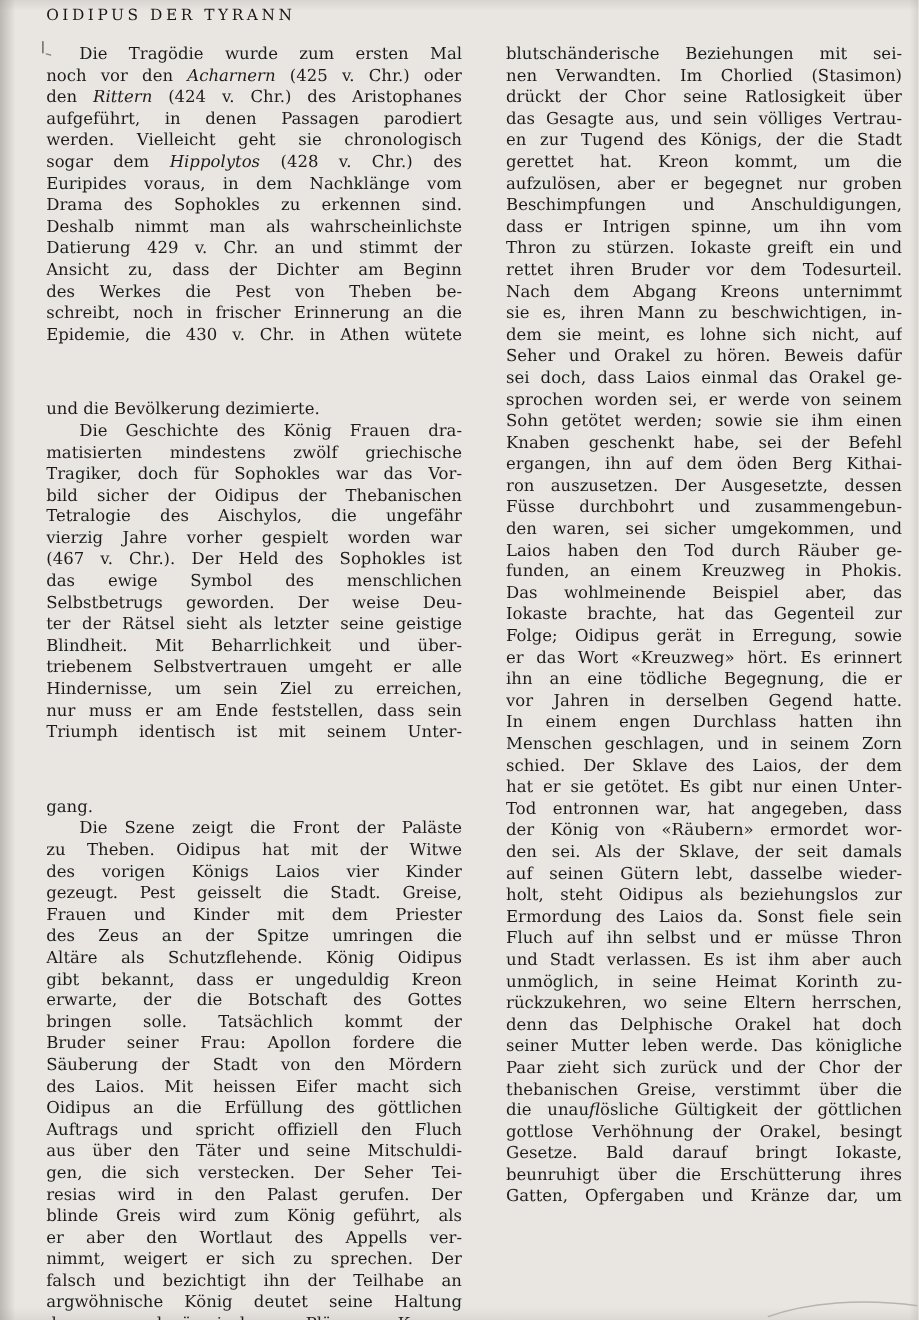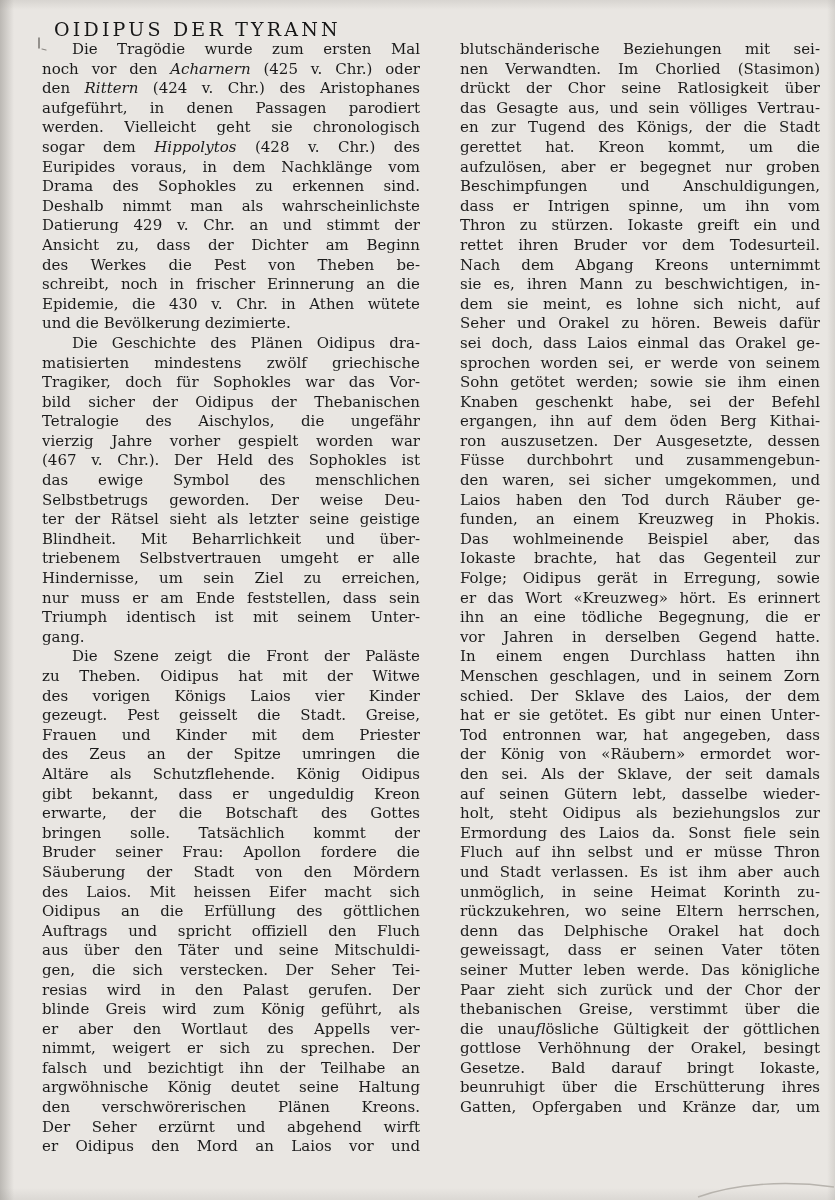"OIDIPUS DER TYRANN" .title { font-size: 19px -> 14px; margin: 12px -> 0 }
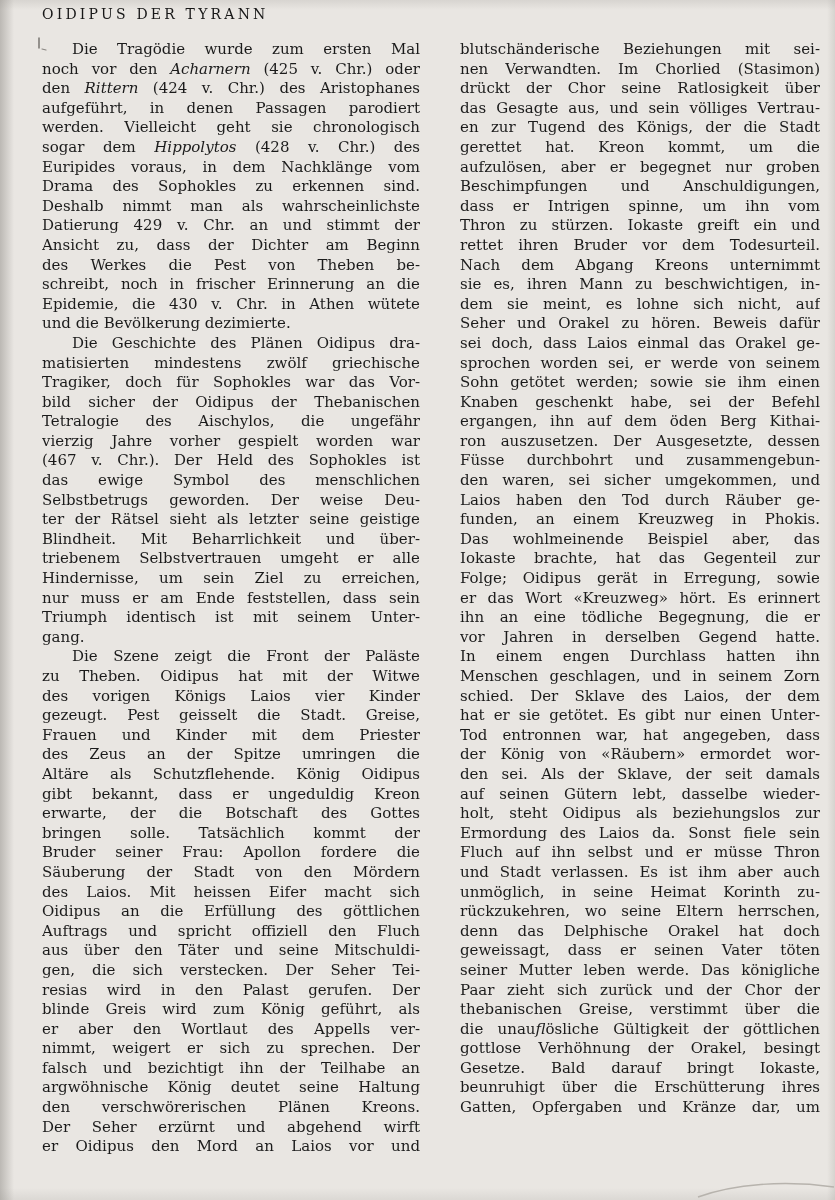"und die Bevölkerung dezimierte." .line.para-end { margin-top: none -> 48px }
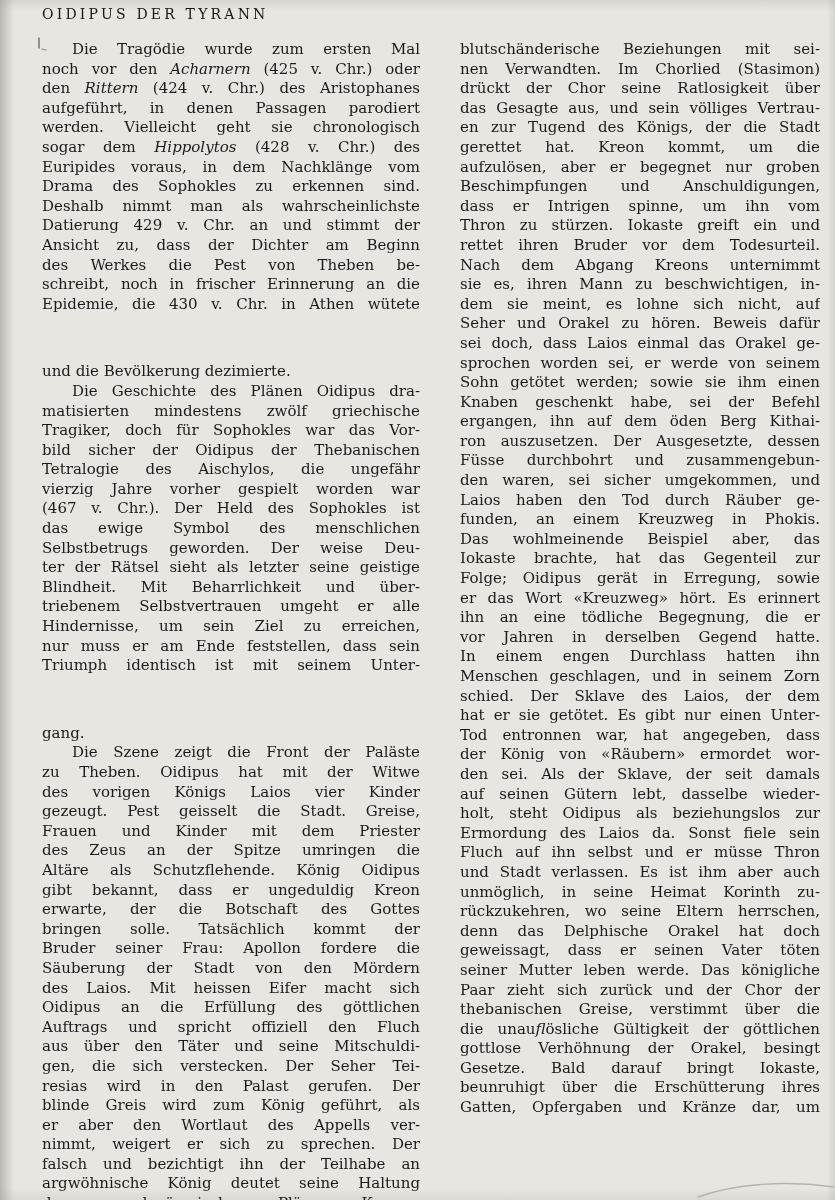"Die Geschichte des Plänen Oidipus" div.line { text: Plänen Oidipus -> König Frauen }
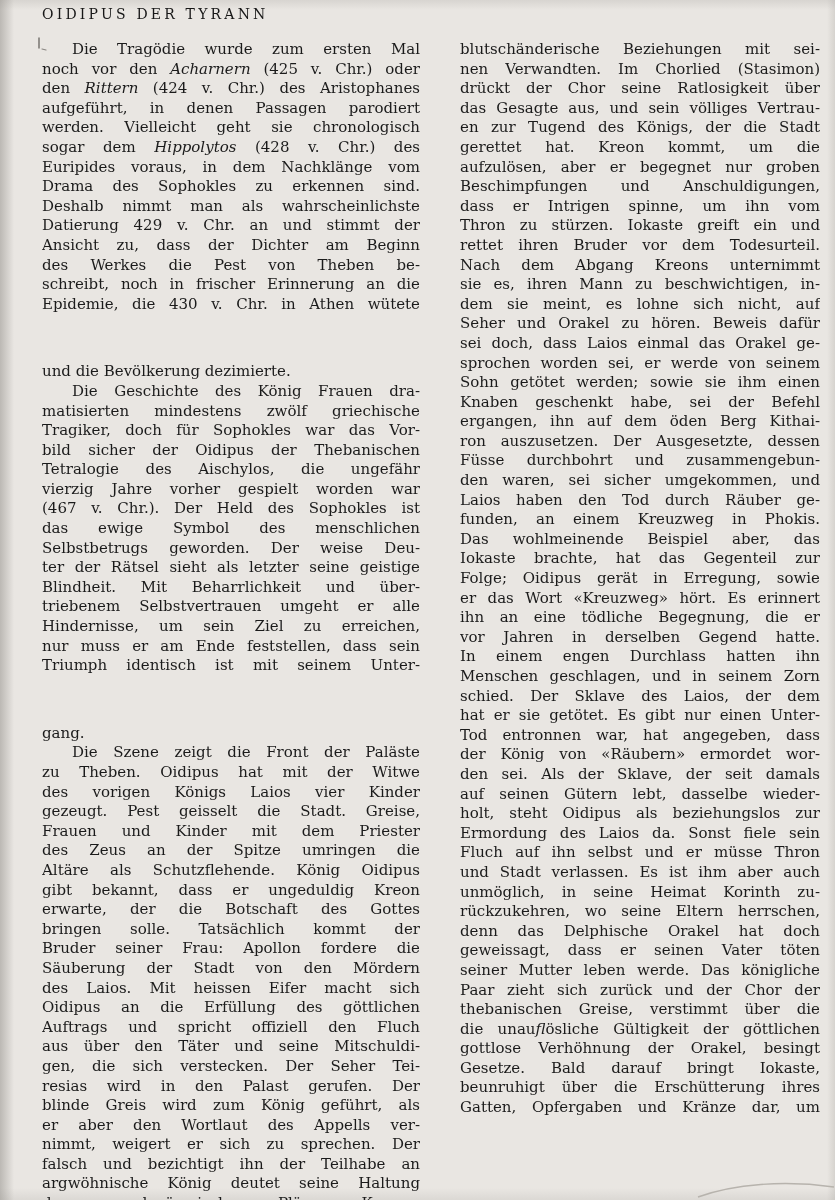"geweissagt, dass er seinen Vater" div.line { html: <div>geweissagt, dass er seinen Vater töten</div> -> none }
